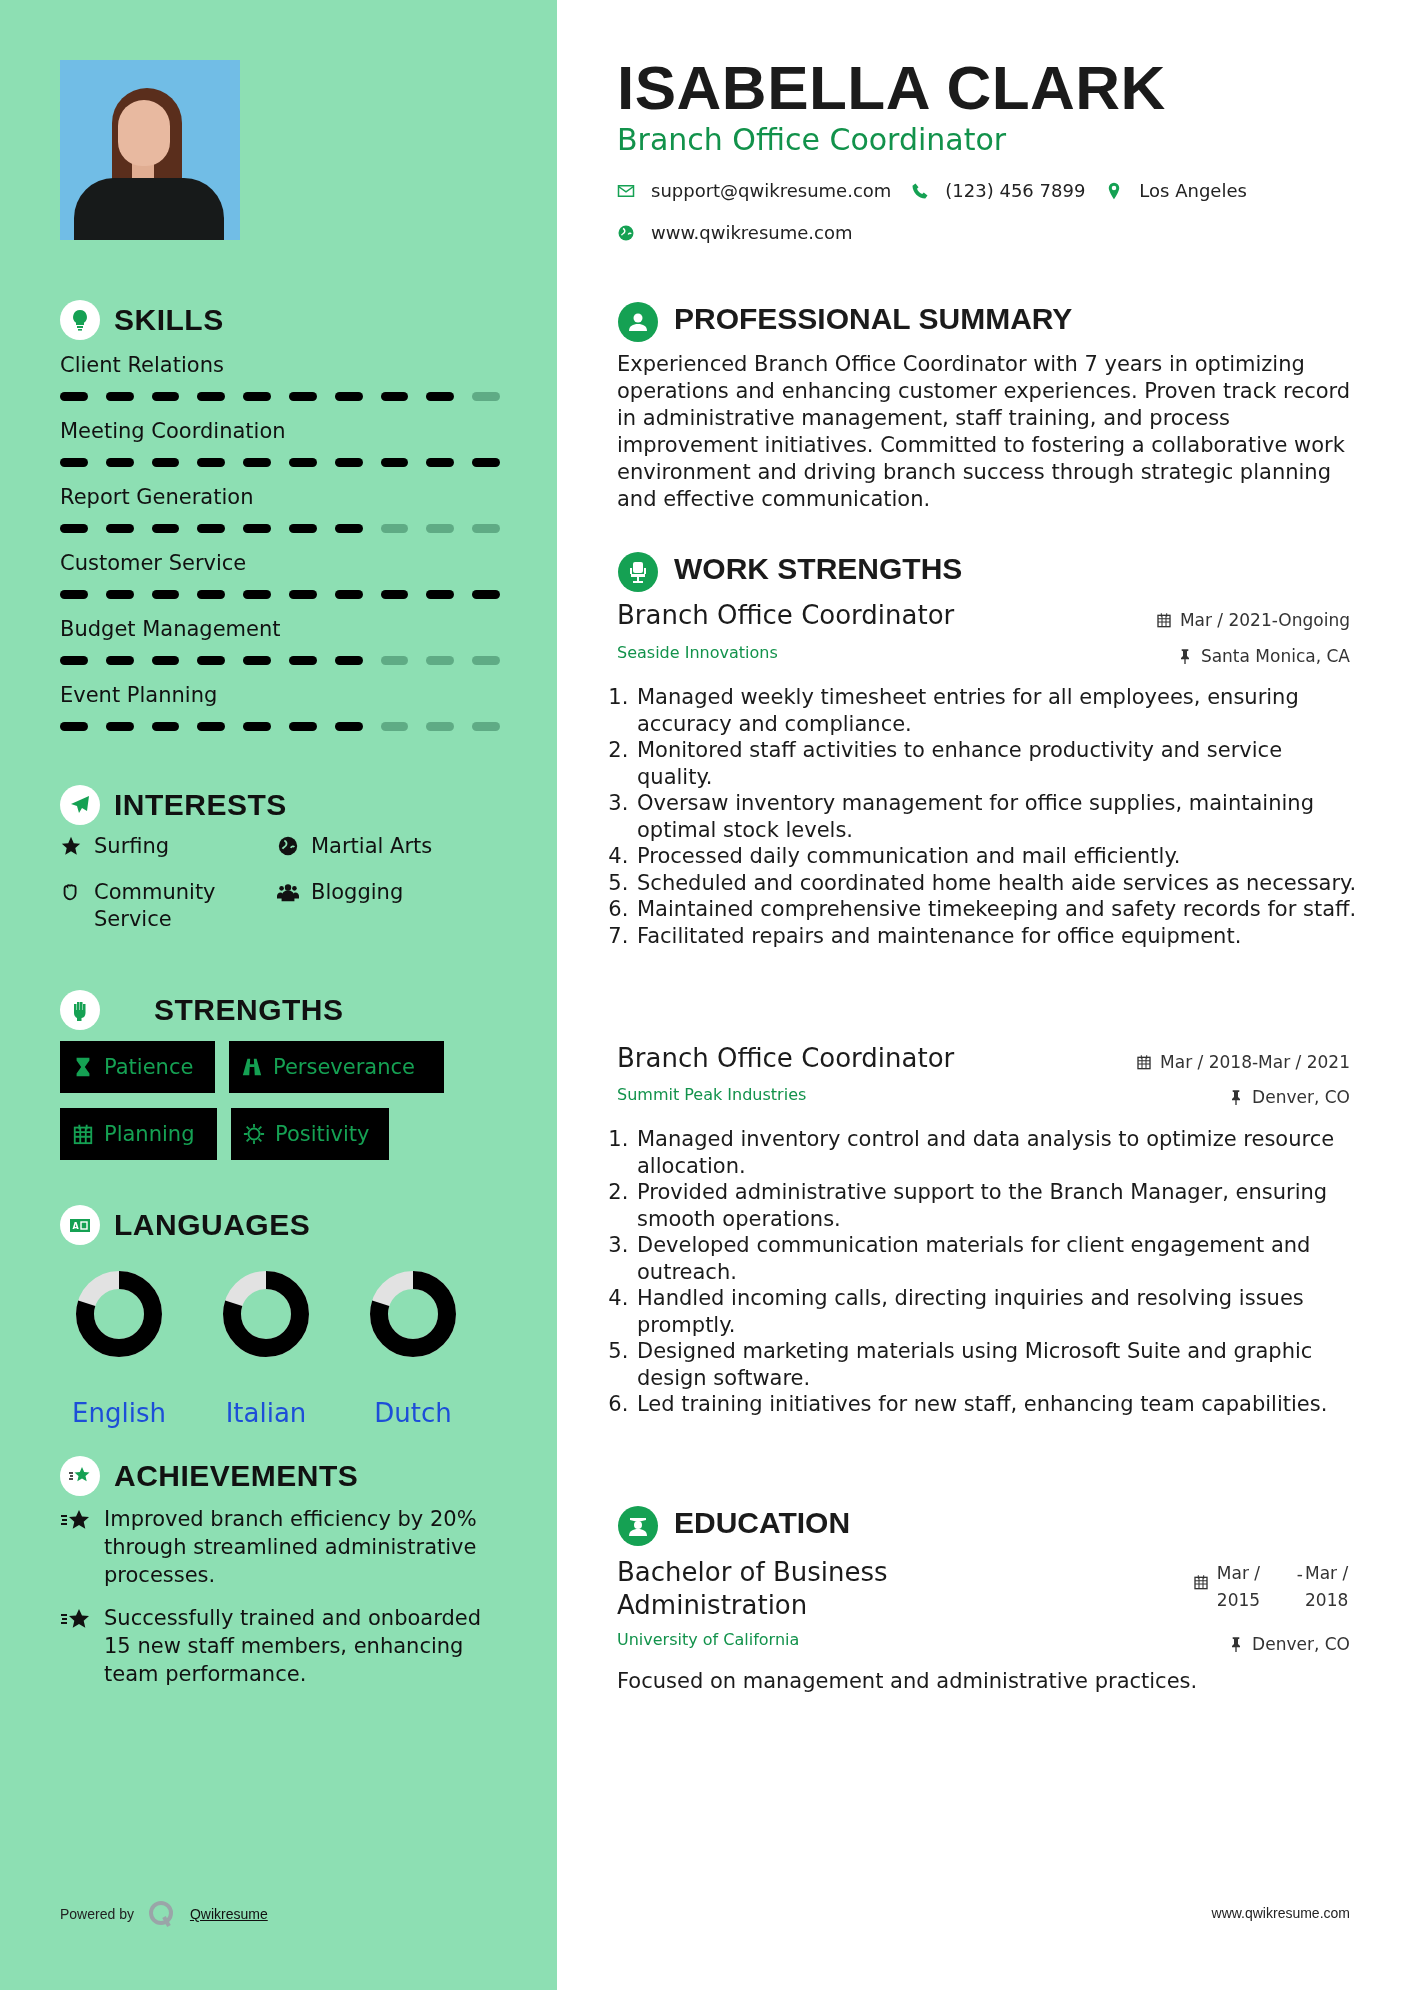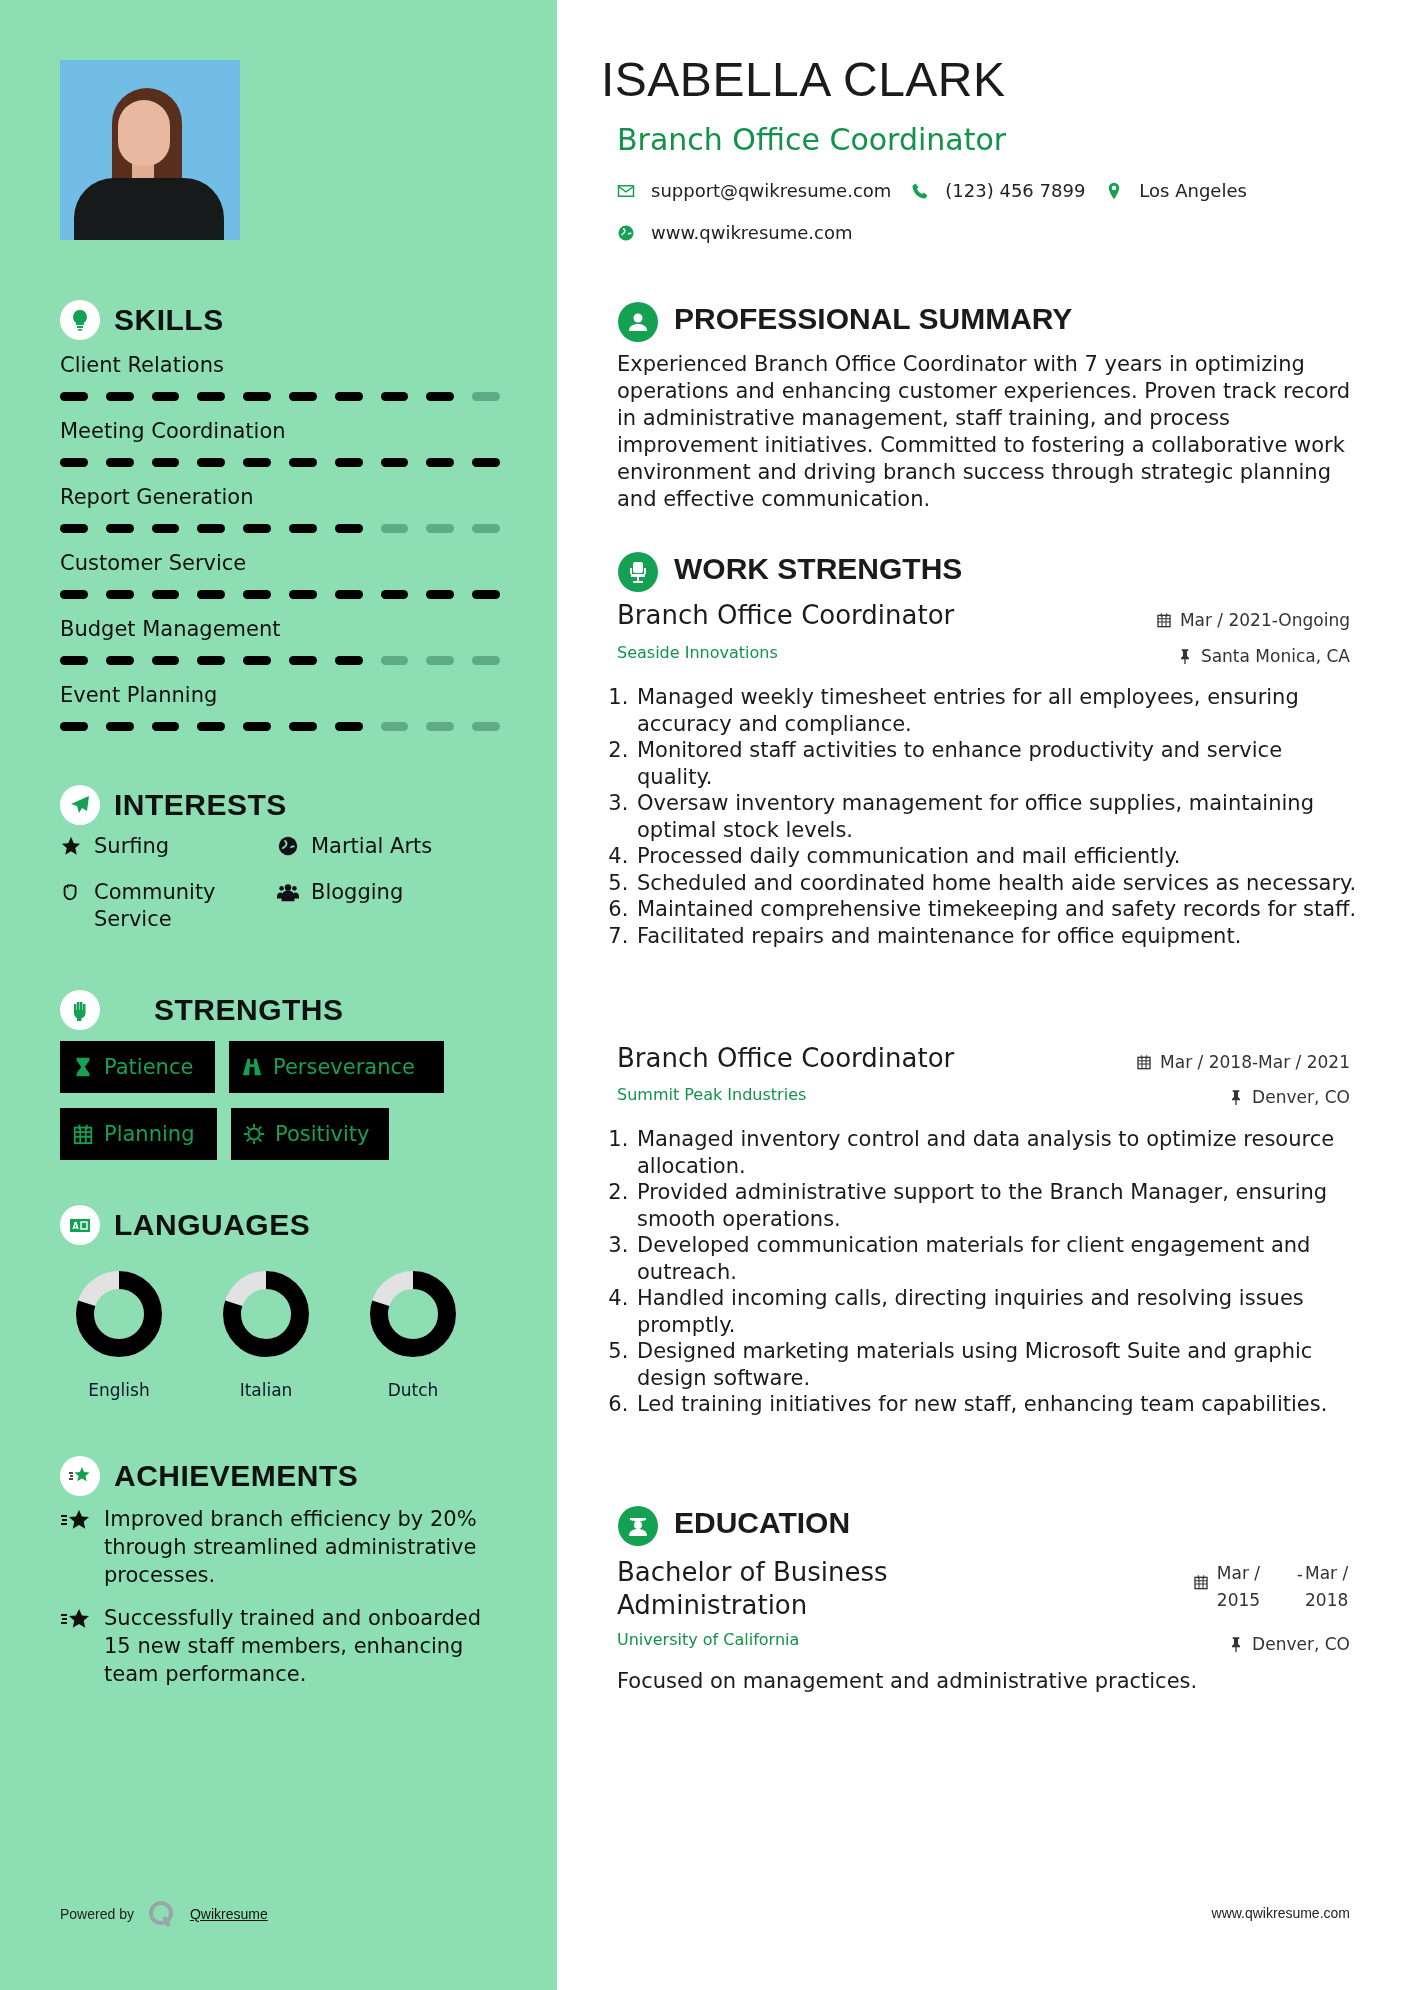"ISABELLA CLARK" .name { font-size: 48px -> 62px; font-weight: 400 -> 700; left: 44px -> 60px }
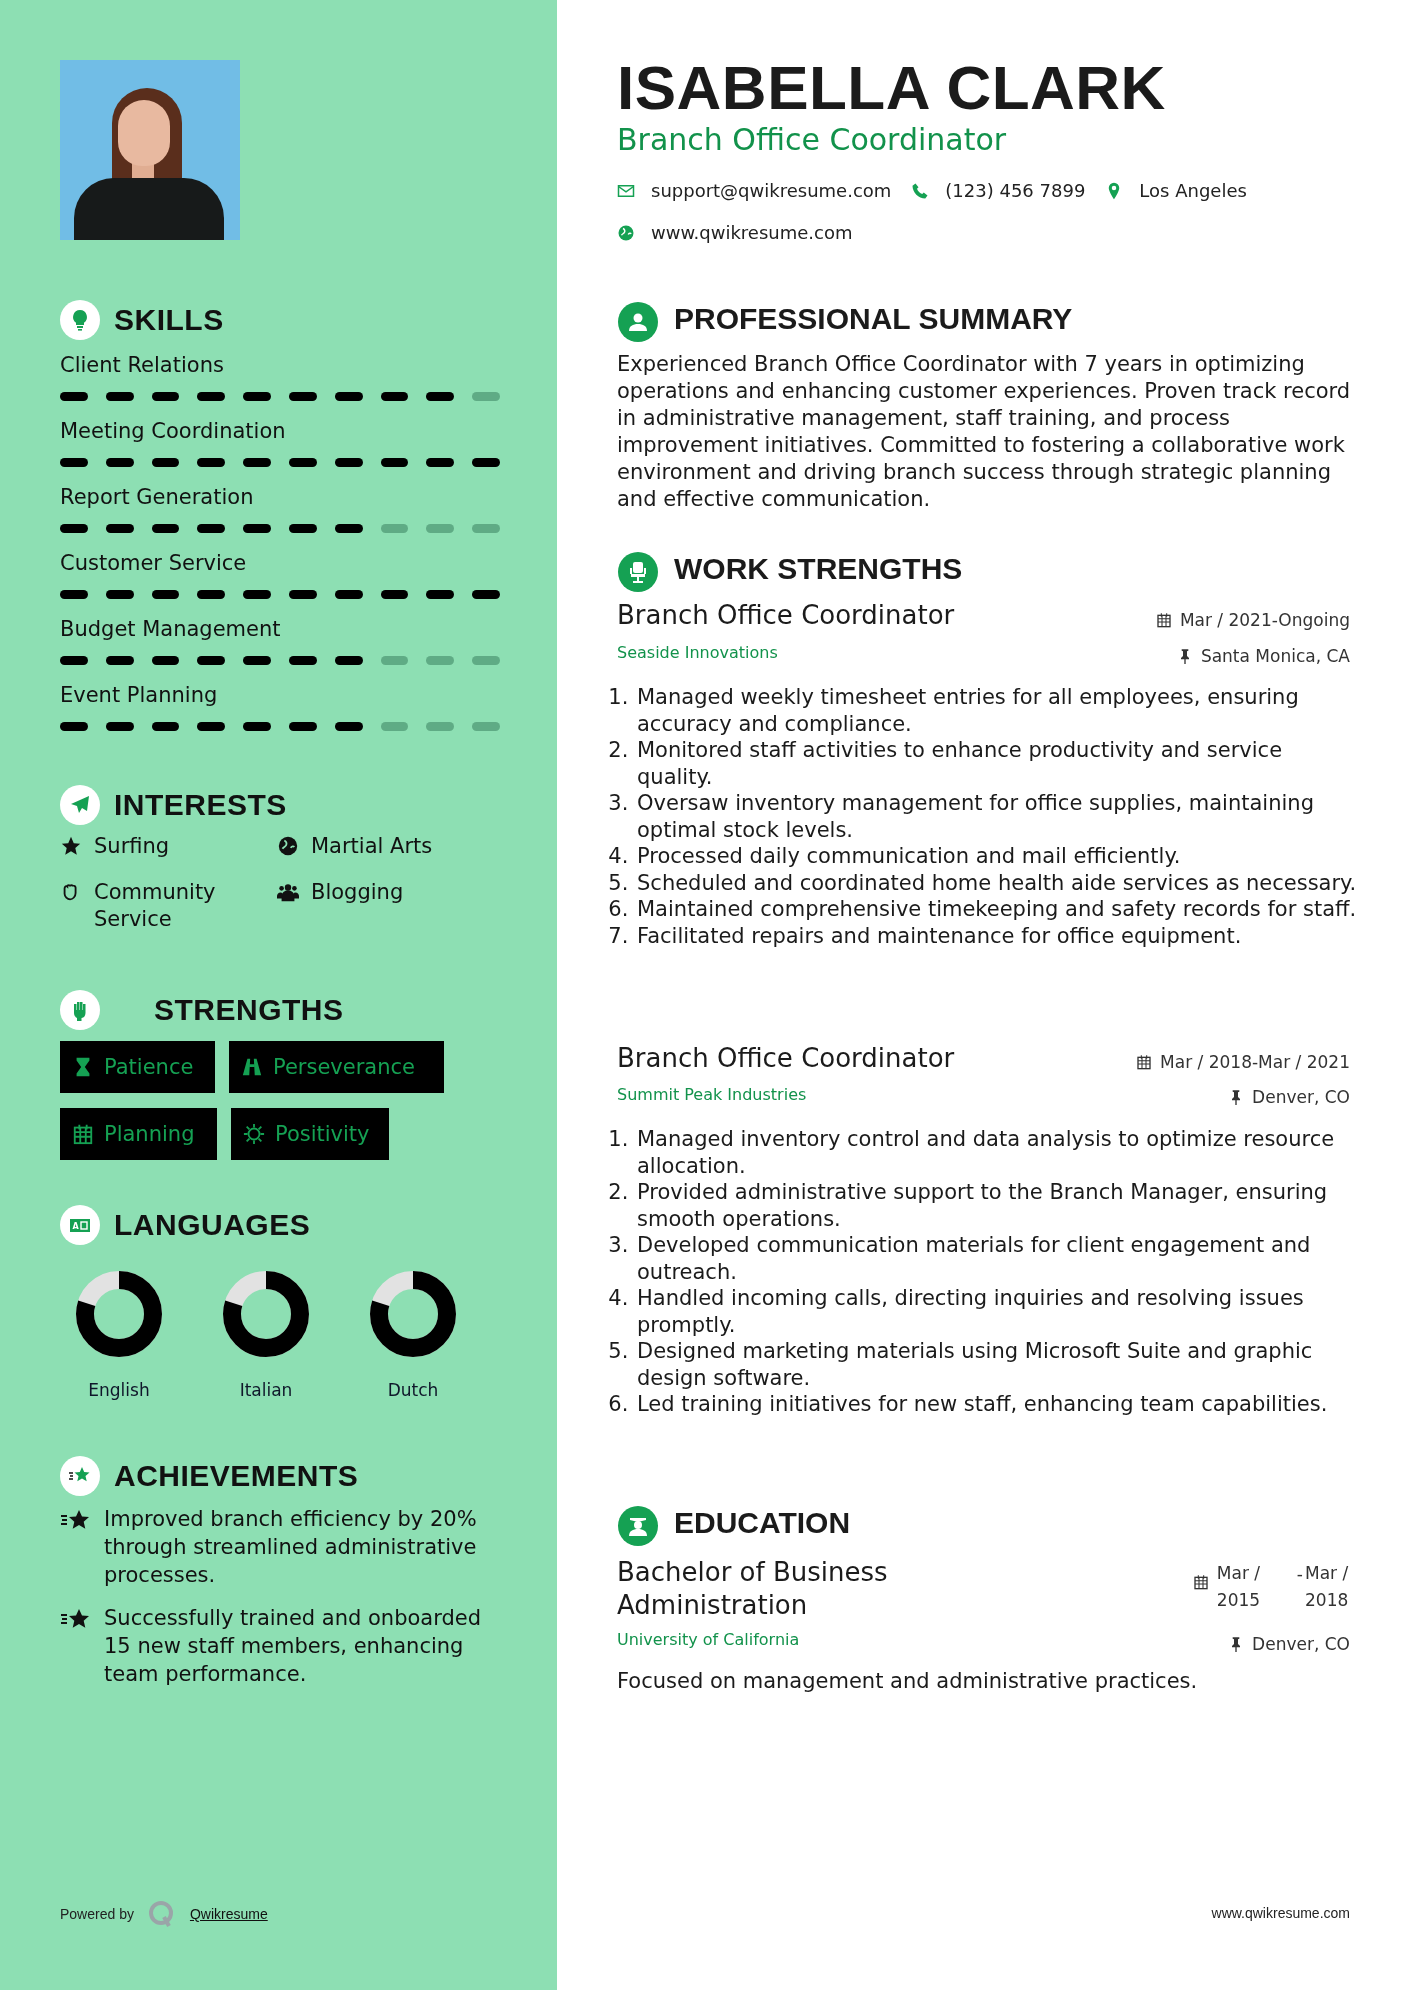"English" .lang .ln { color: #0f172a -> #1d4ed8; font-size: 17px -> 26px; margin-top: 22px -> 40px }
